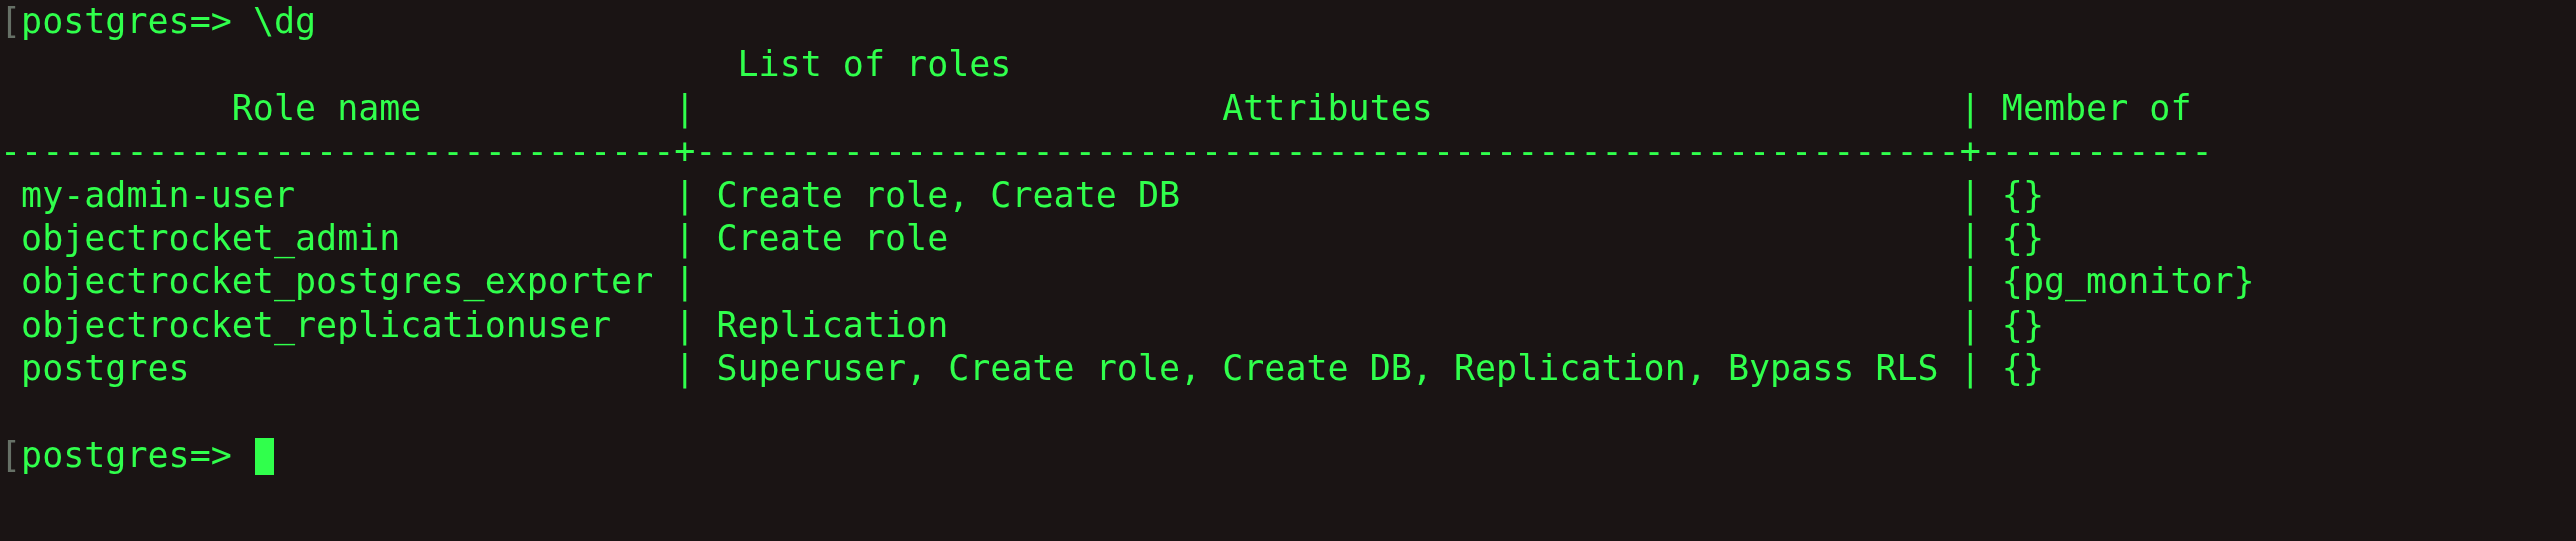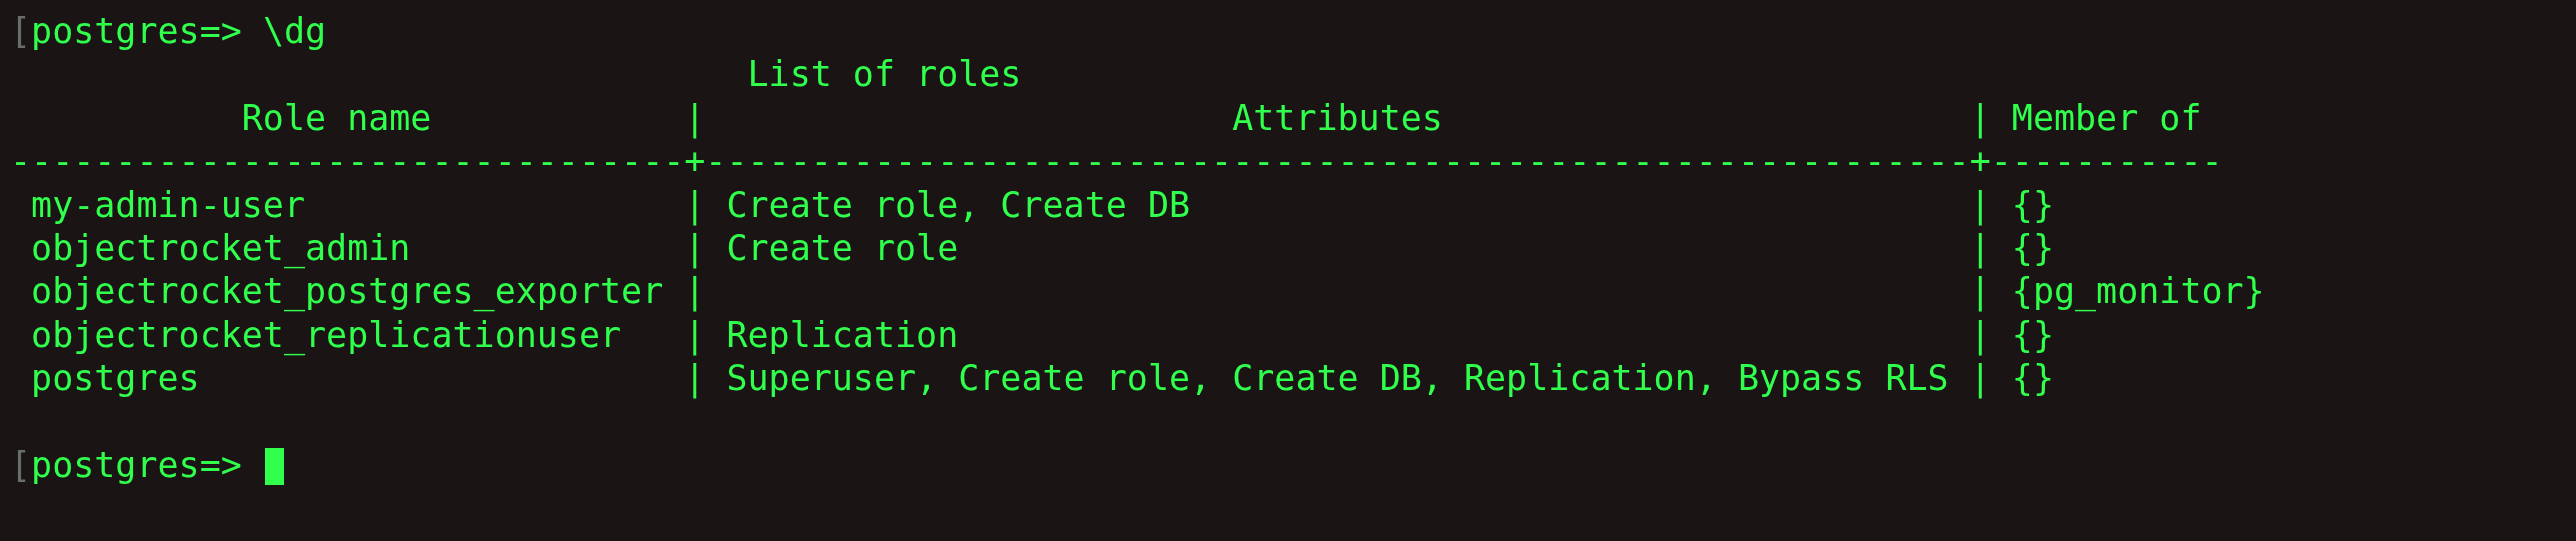"[postgres=> \dg List of roles" .term { padding: 10px -> 0 }
